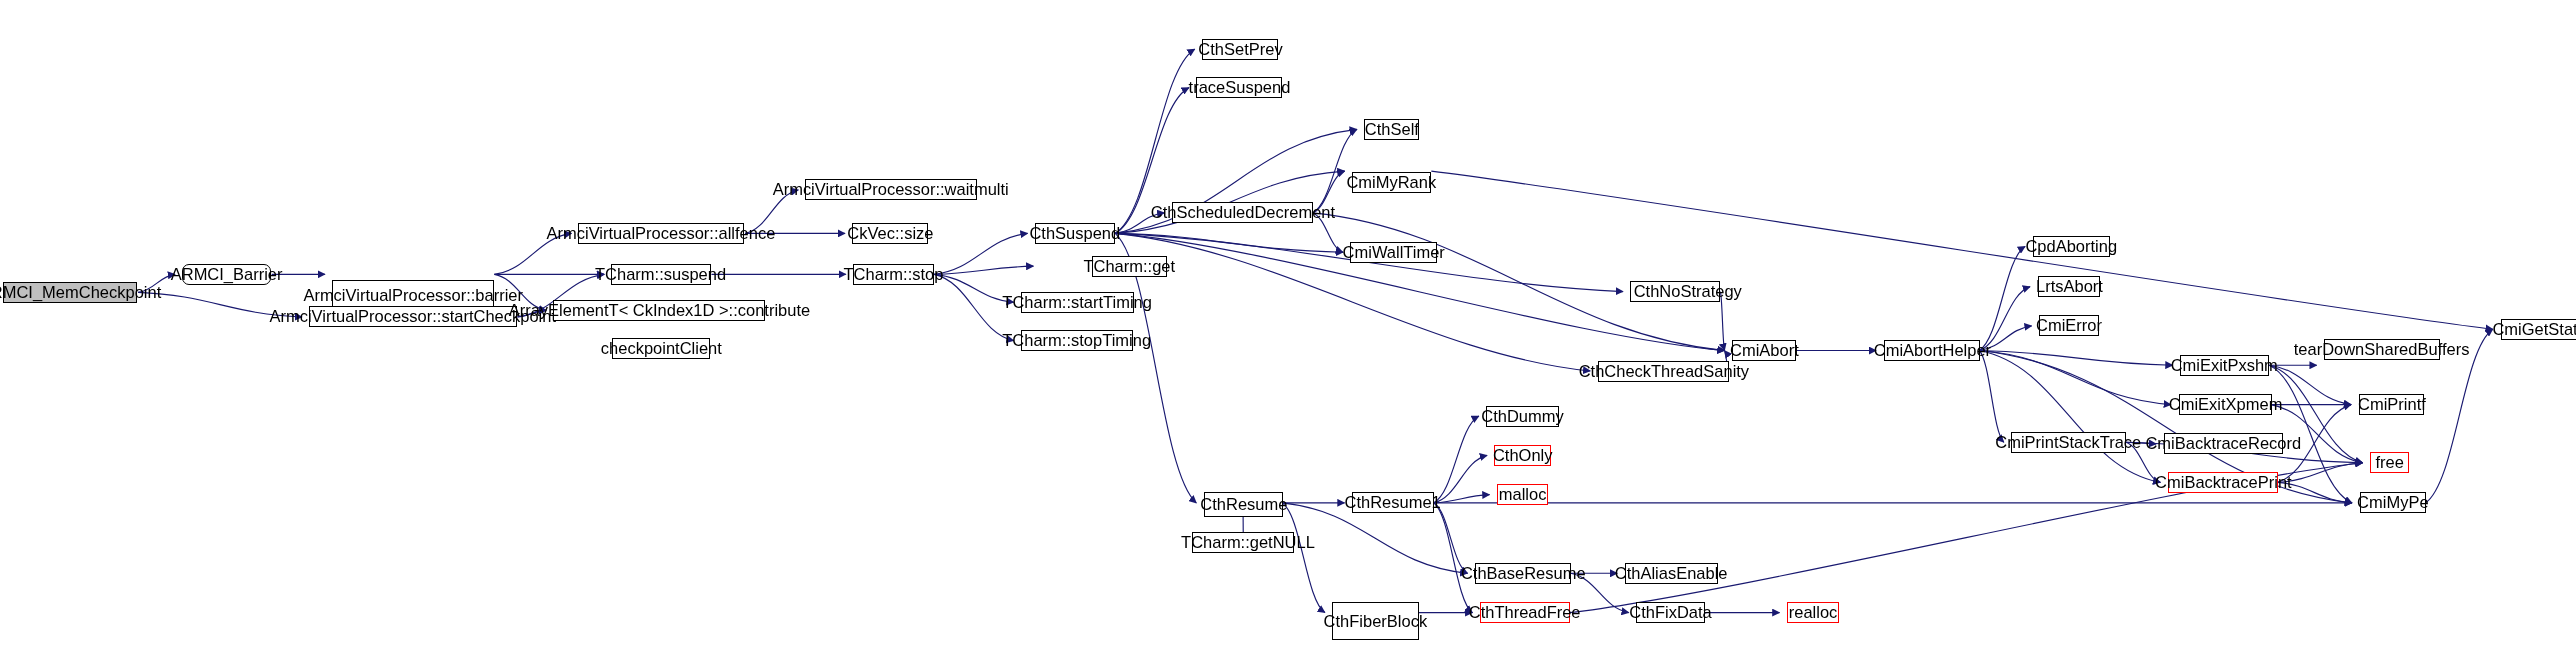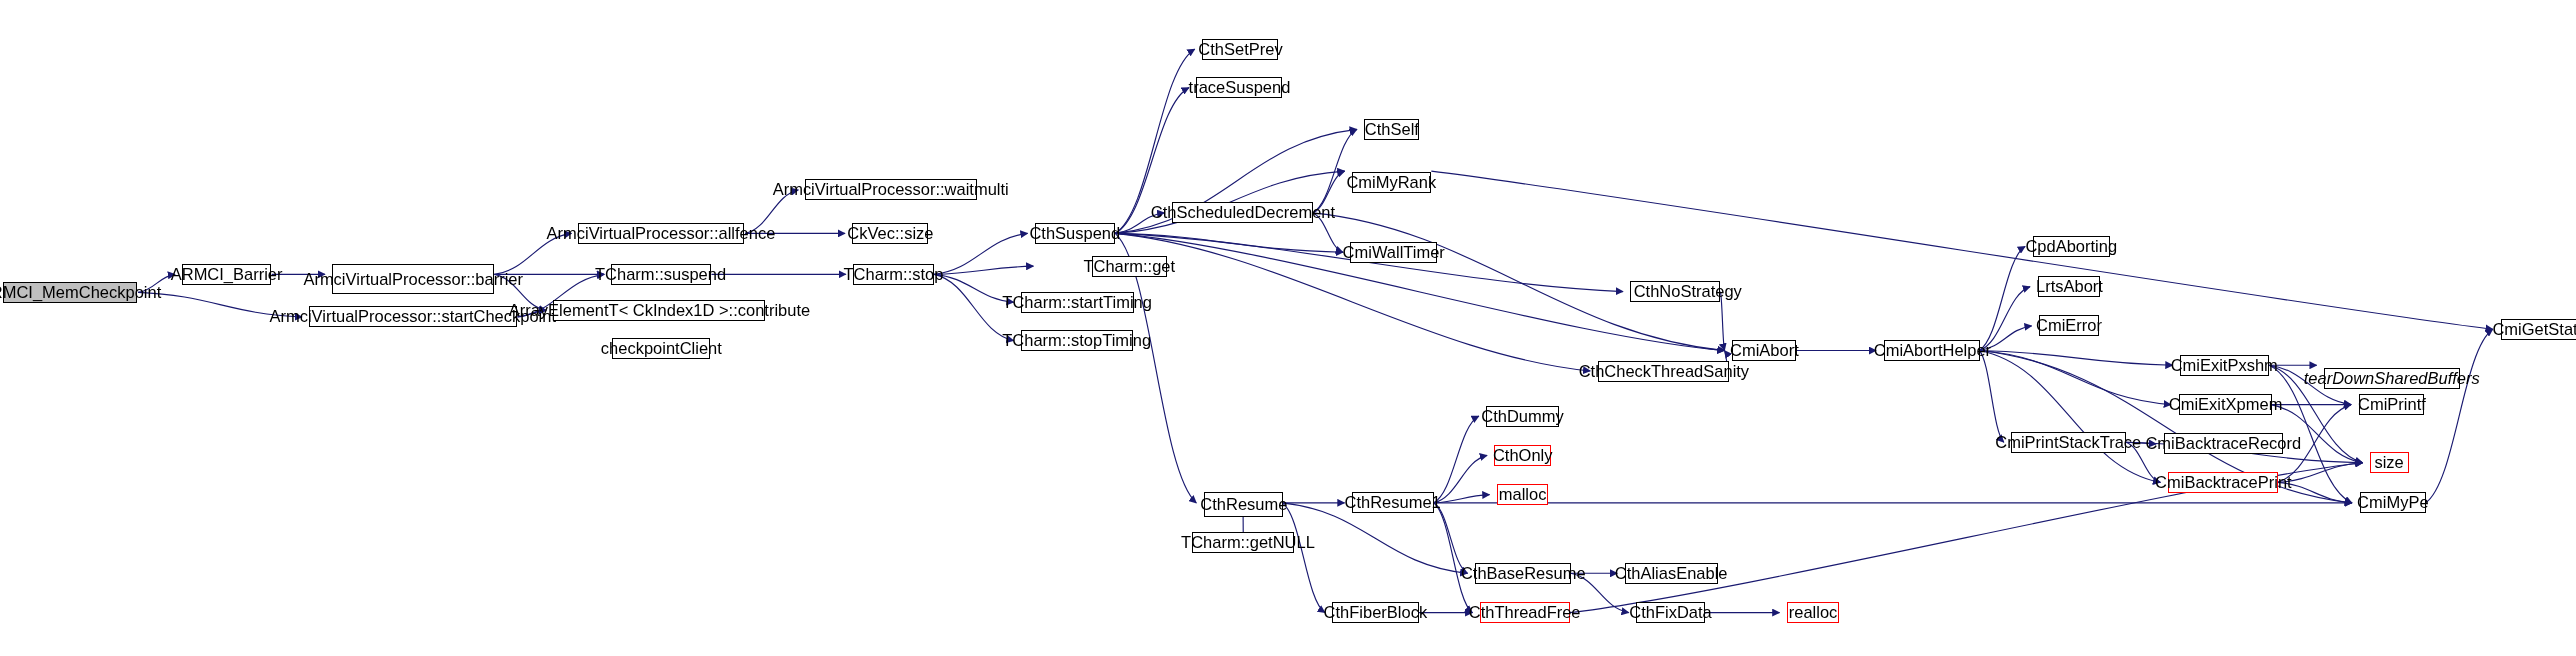"ARMCI_Barrier" div.node { border-radius: none -> 7px }
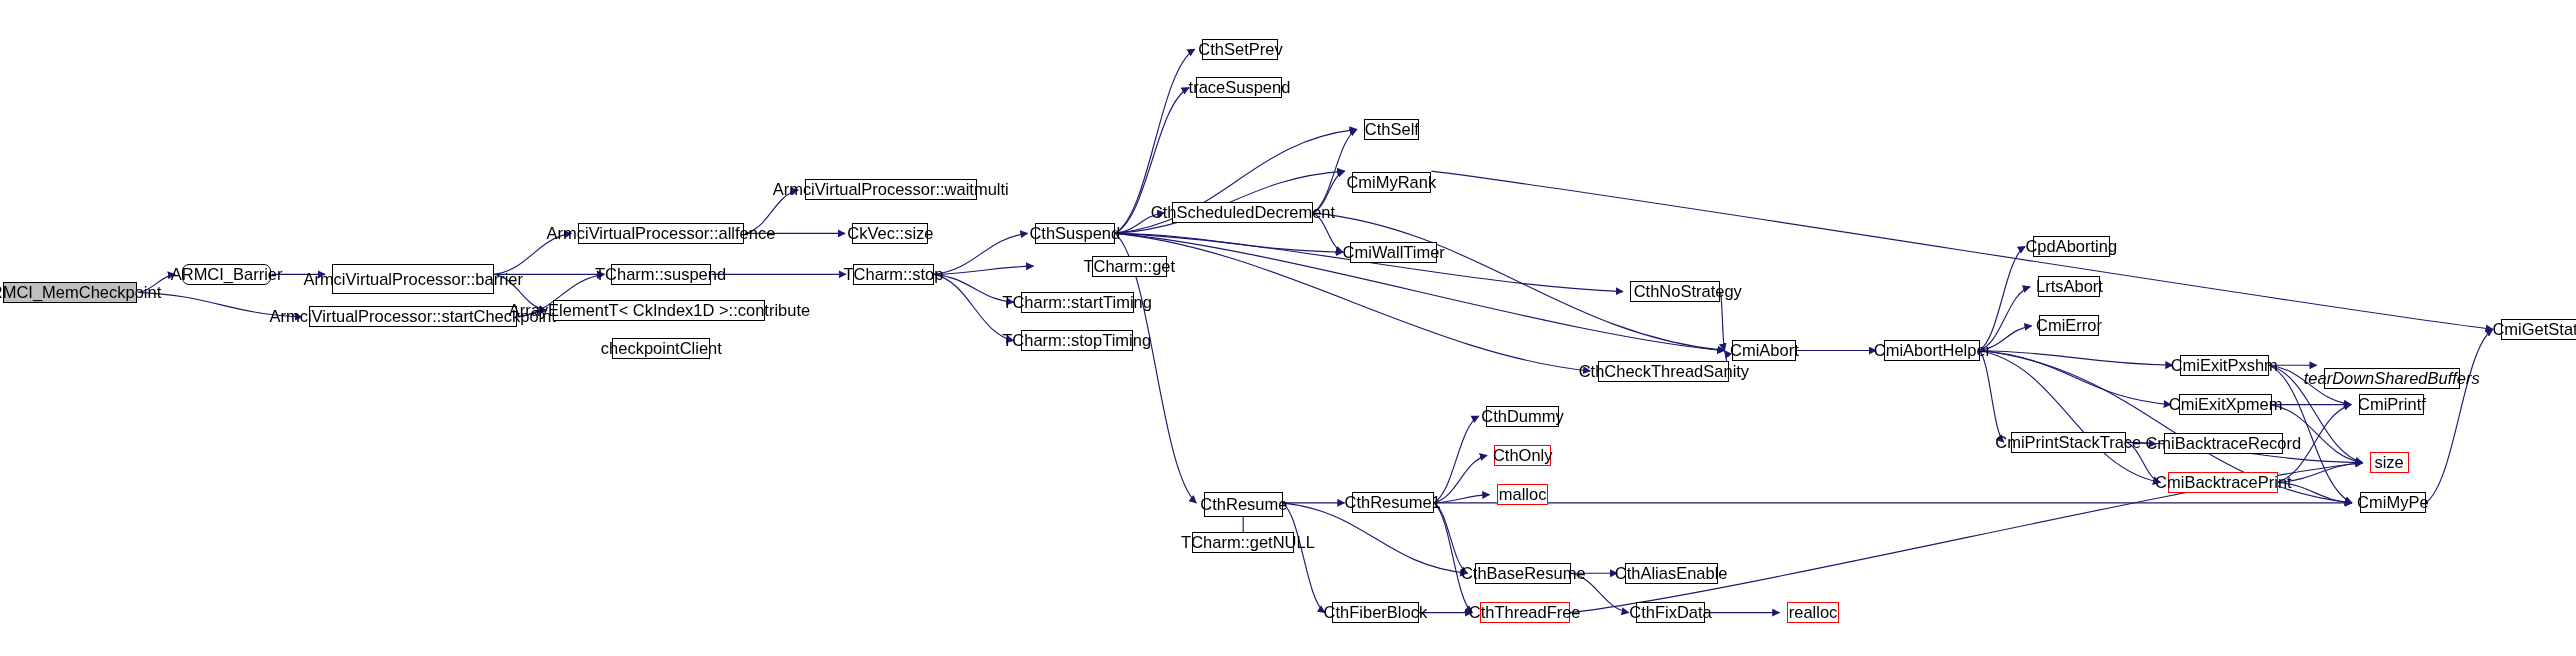"ArmciVirtualProcessor::barrier" div.node { top: 264px -> 280px }
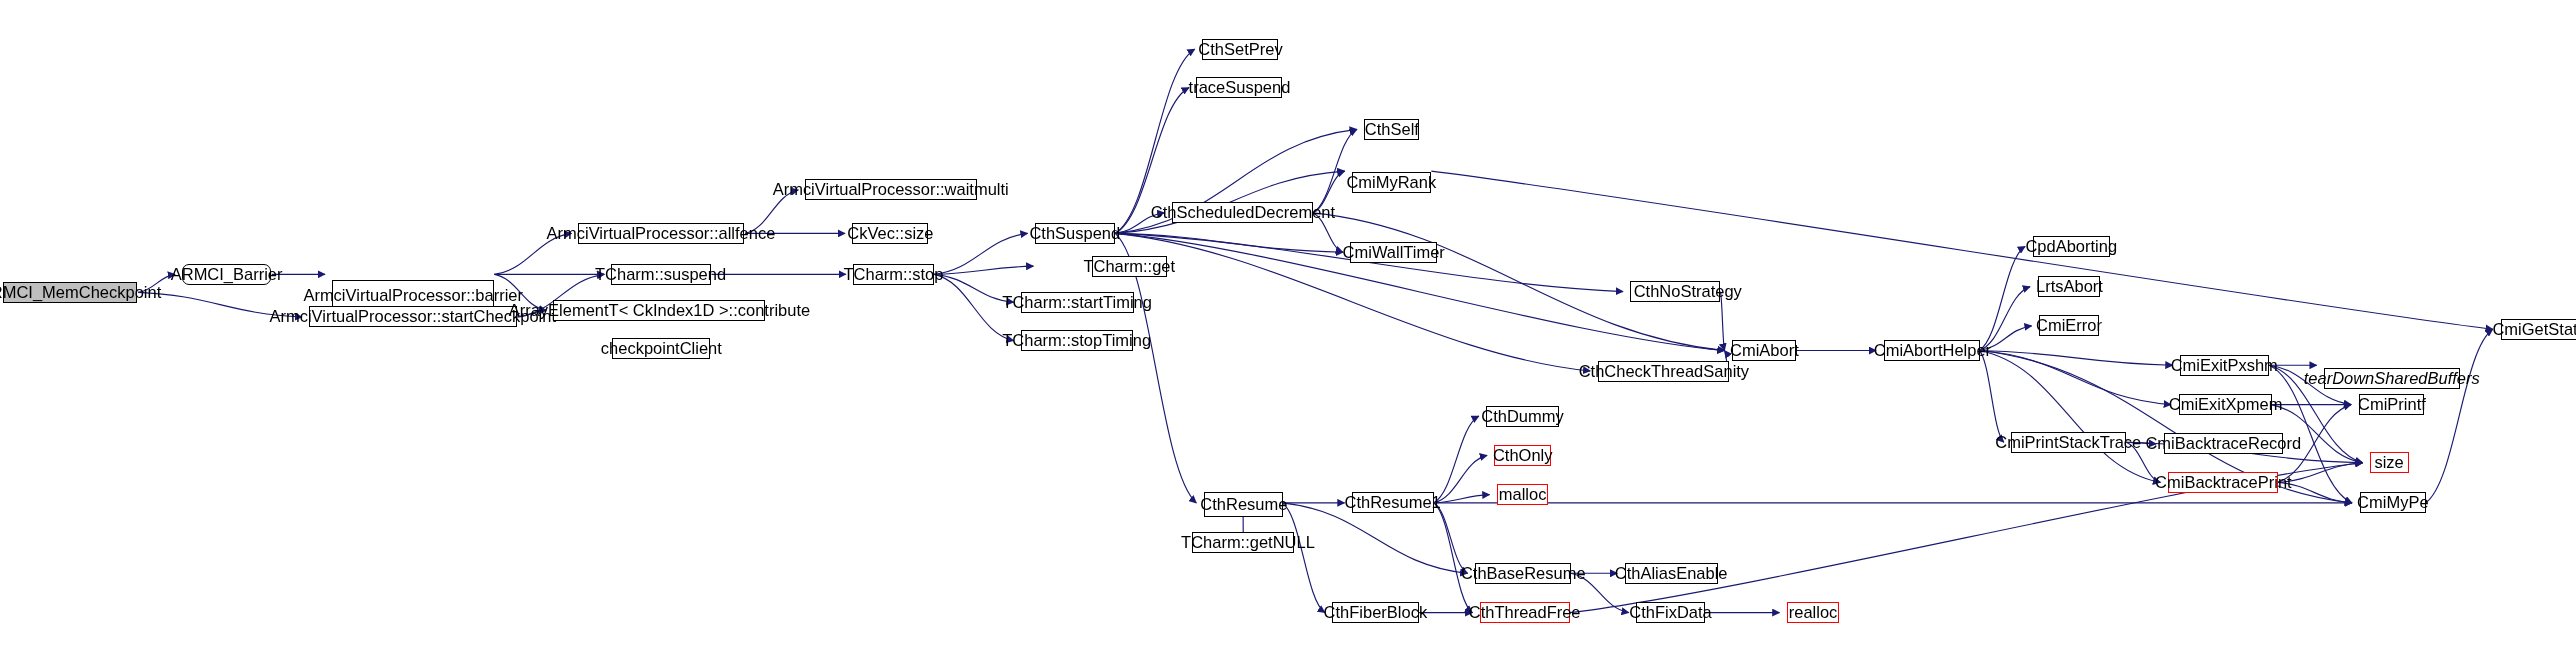"tearDownSharedBuffers" div.node { font-style: italic -> none; top: 368px -> 339px; width: 136px -> 116px }
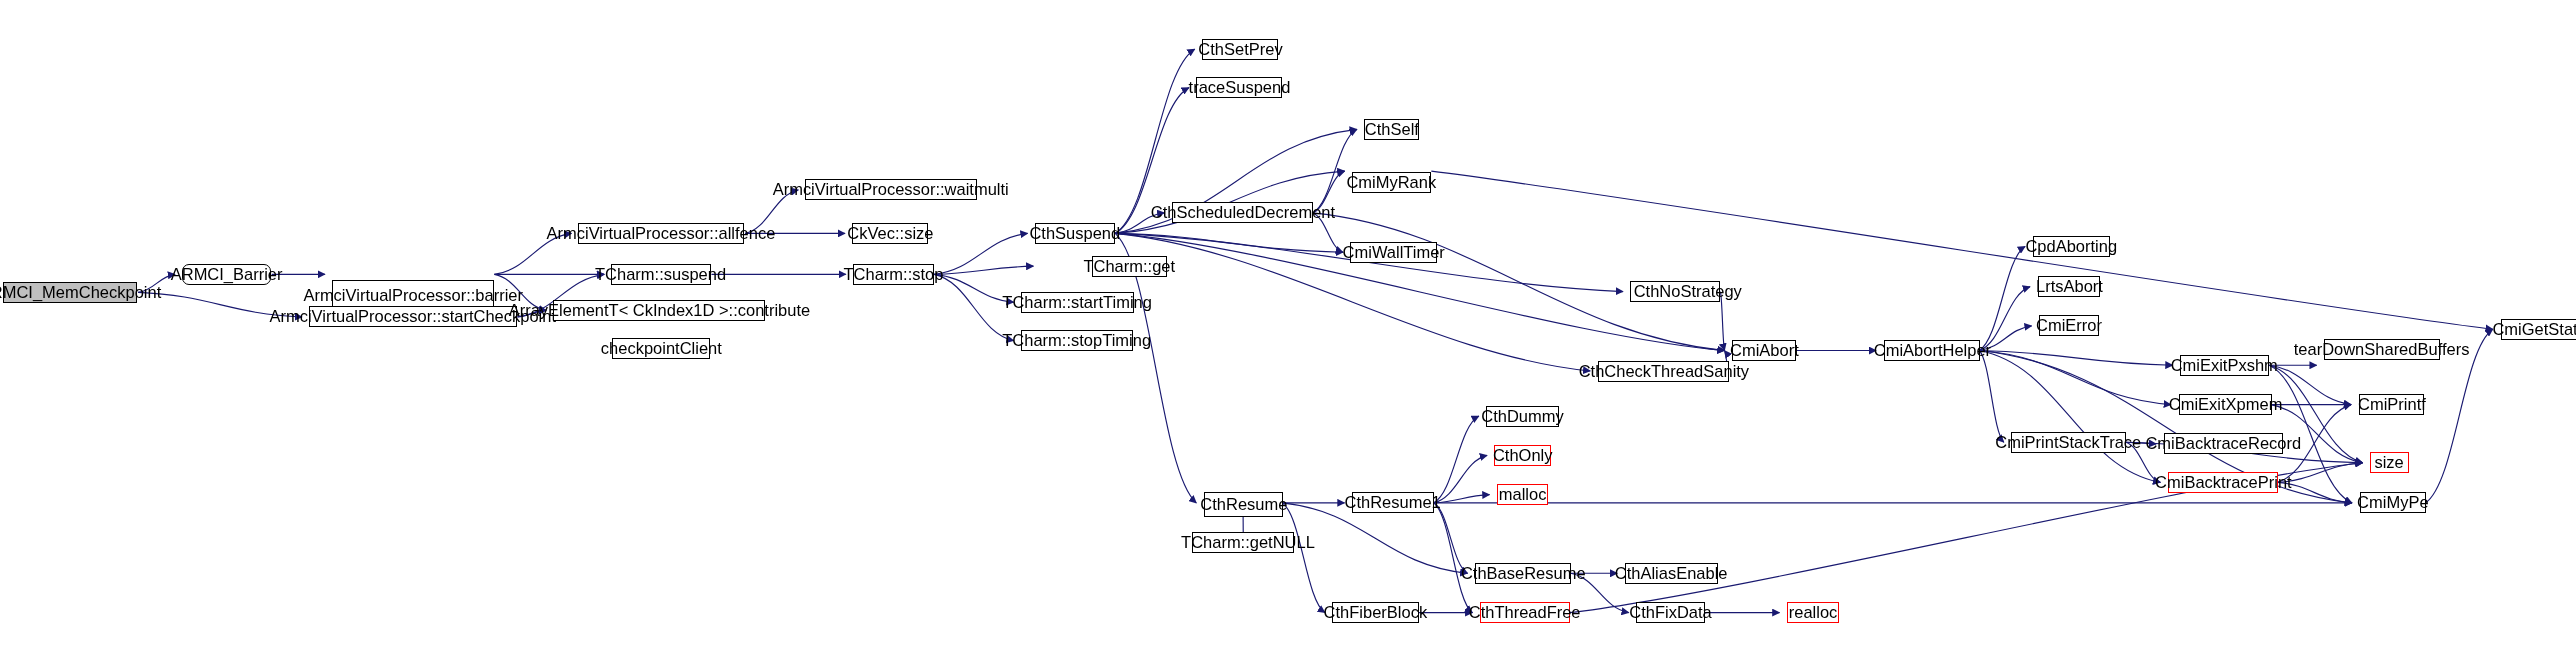"size" span.node-label { text: size -> free }
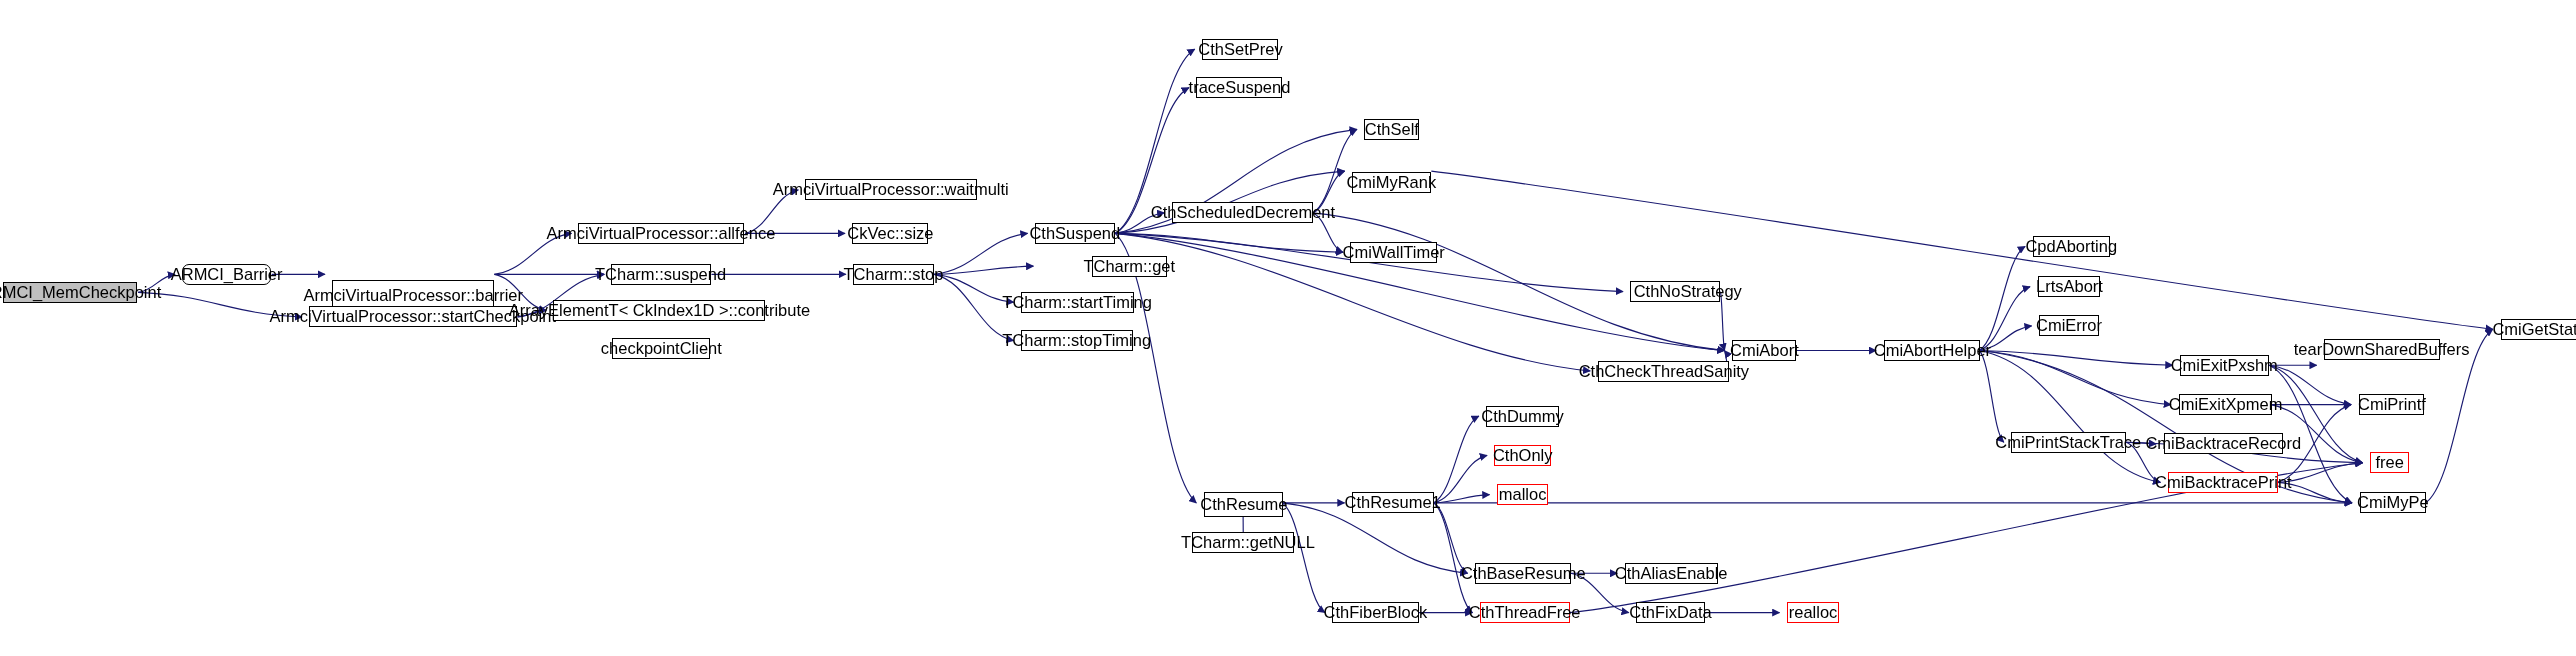"CthFiberBlock" div.node { height: 21px -> 38px }
